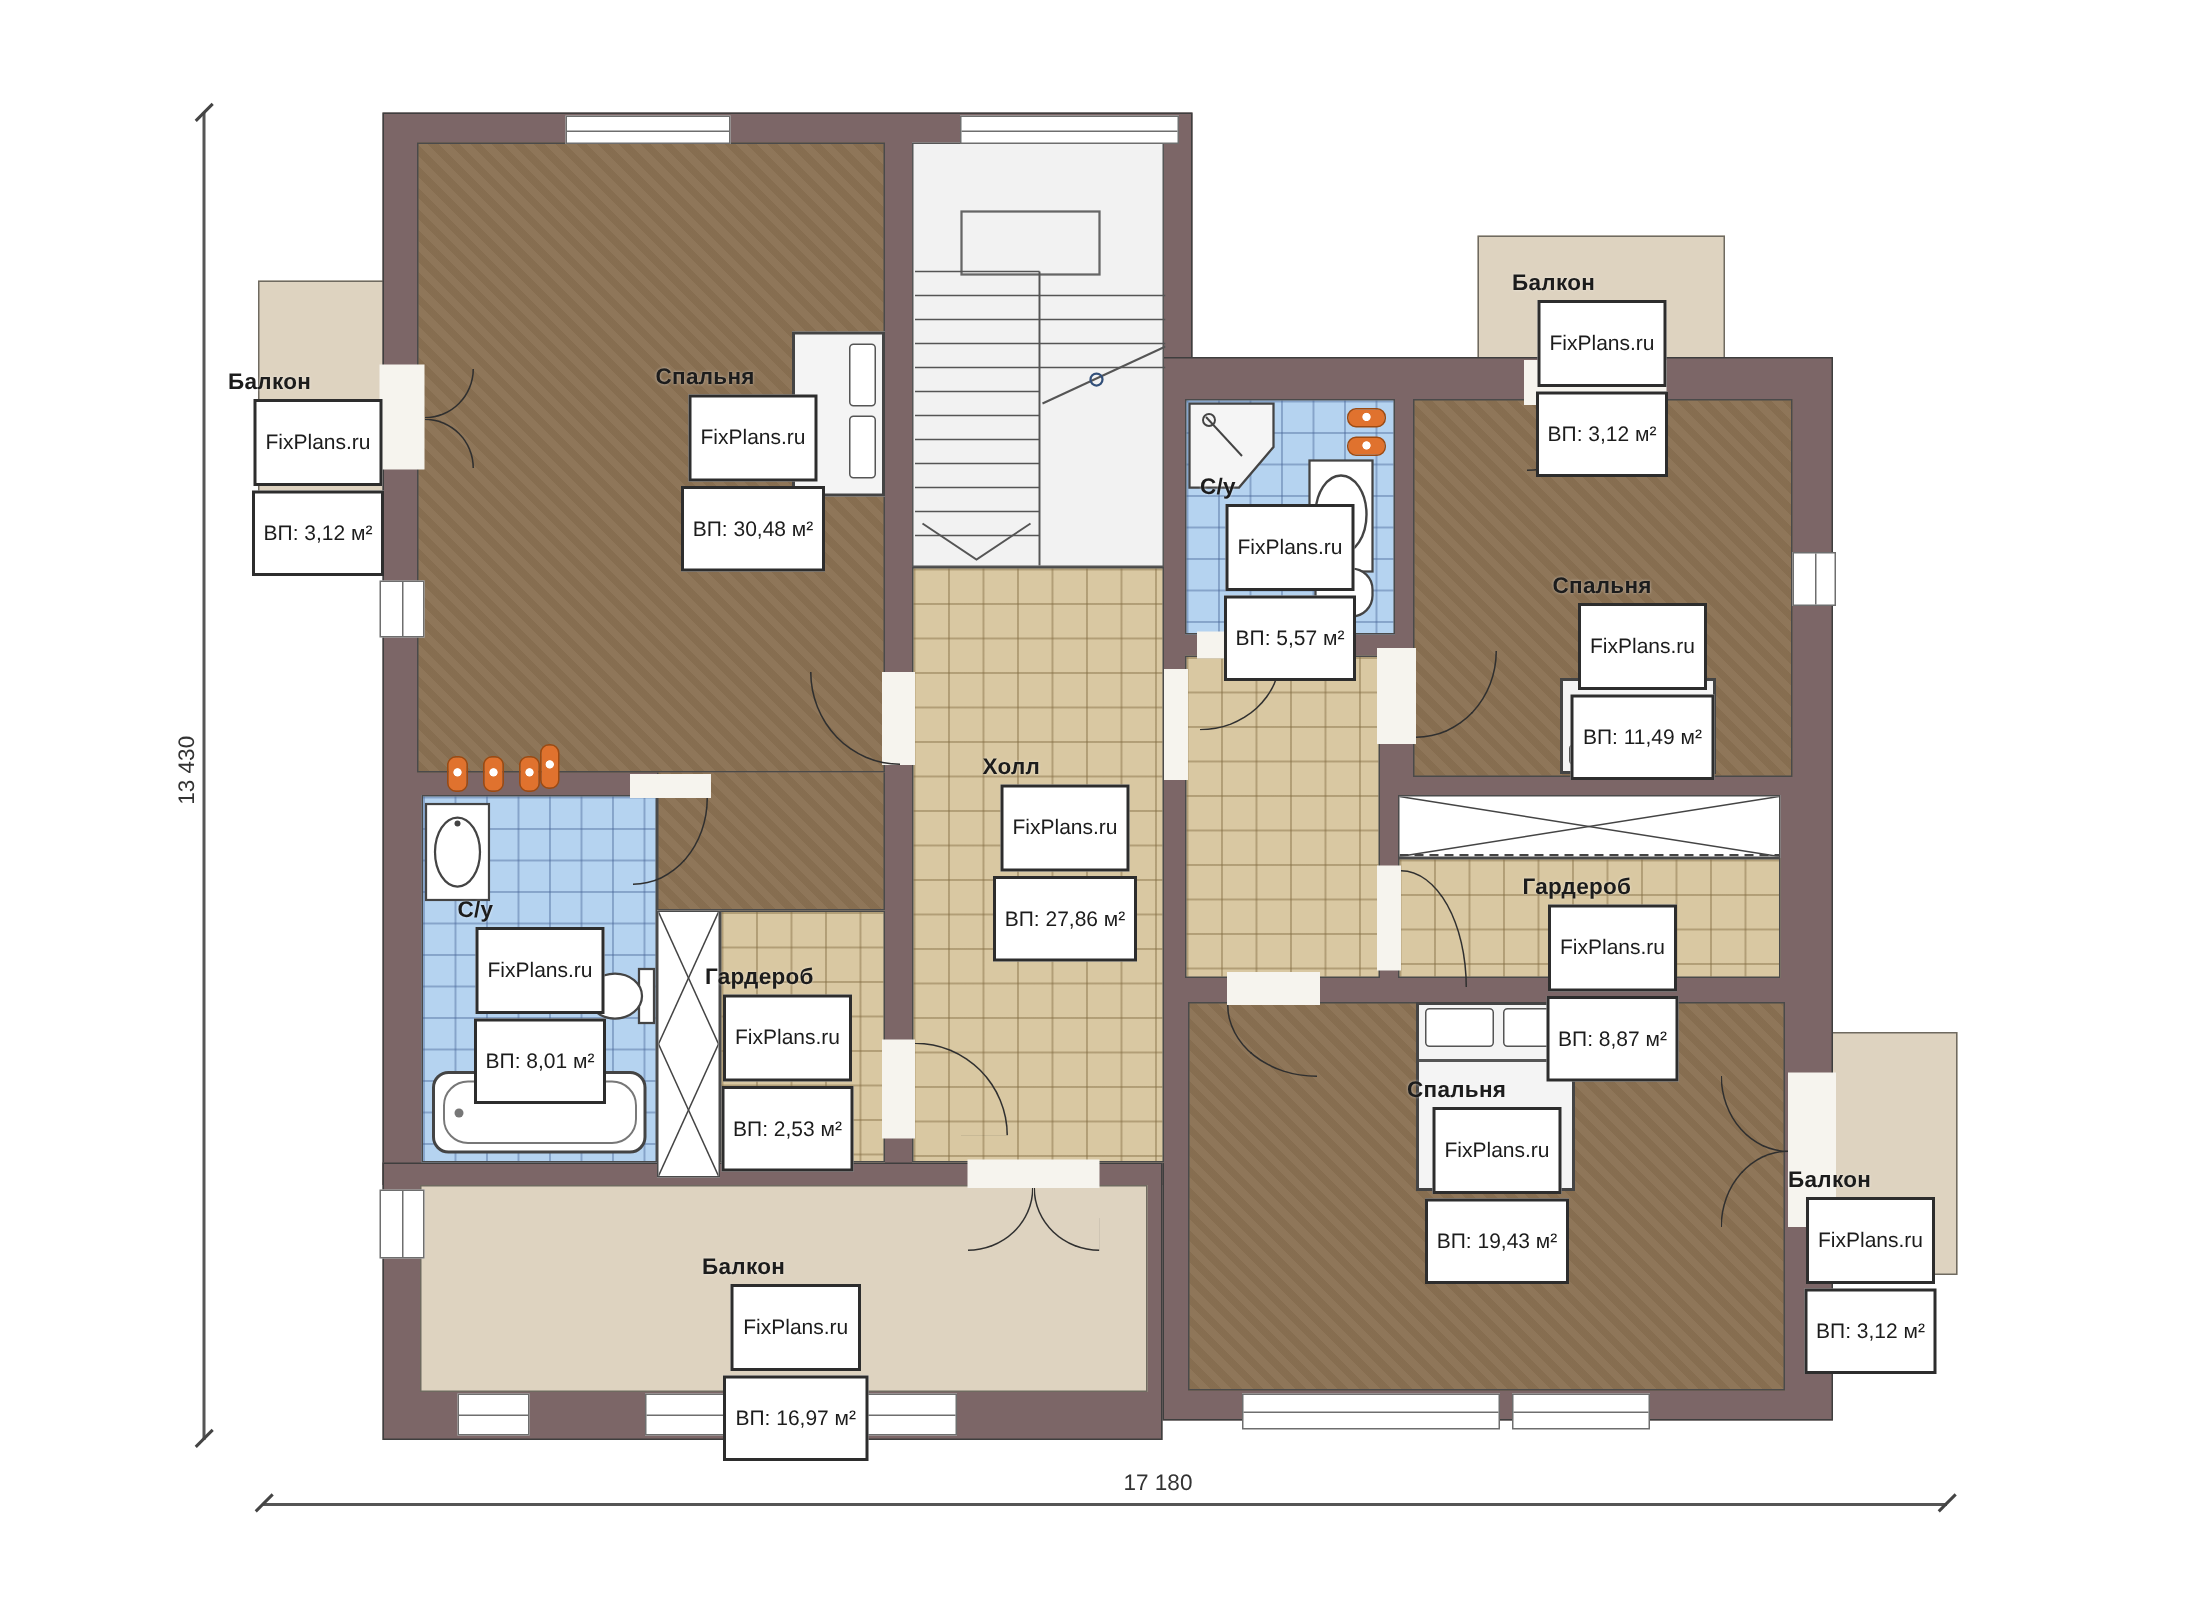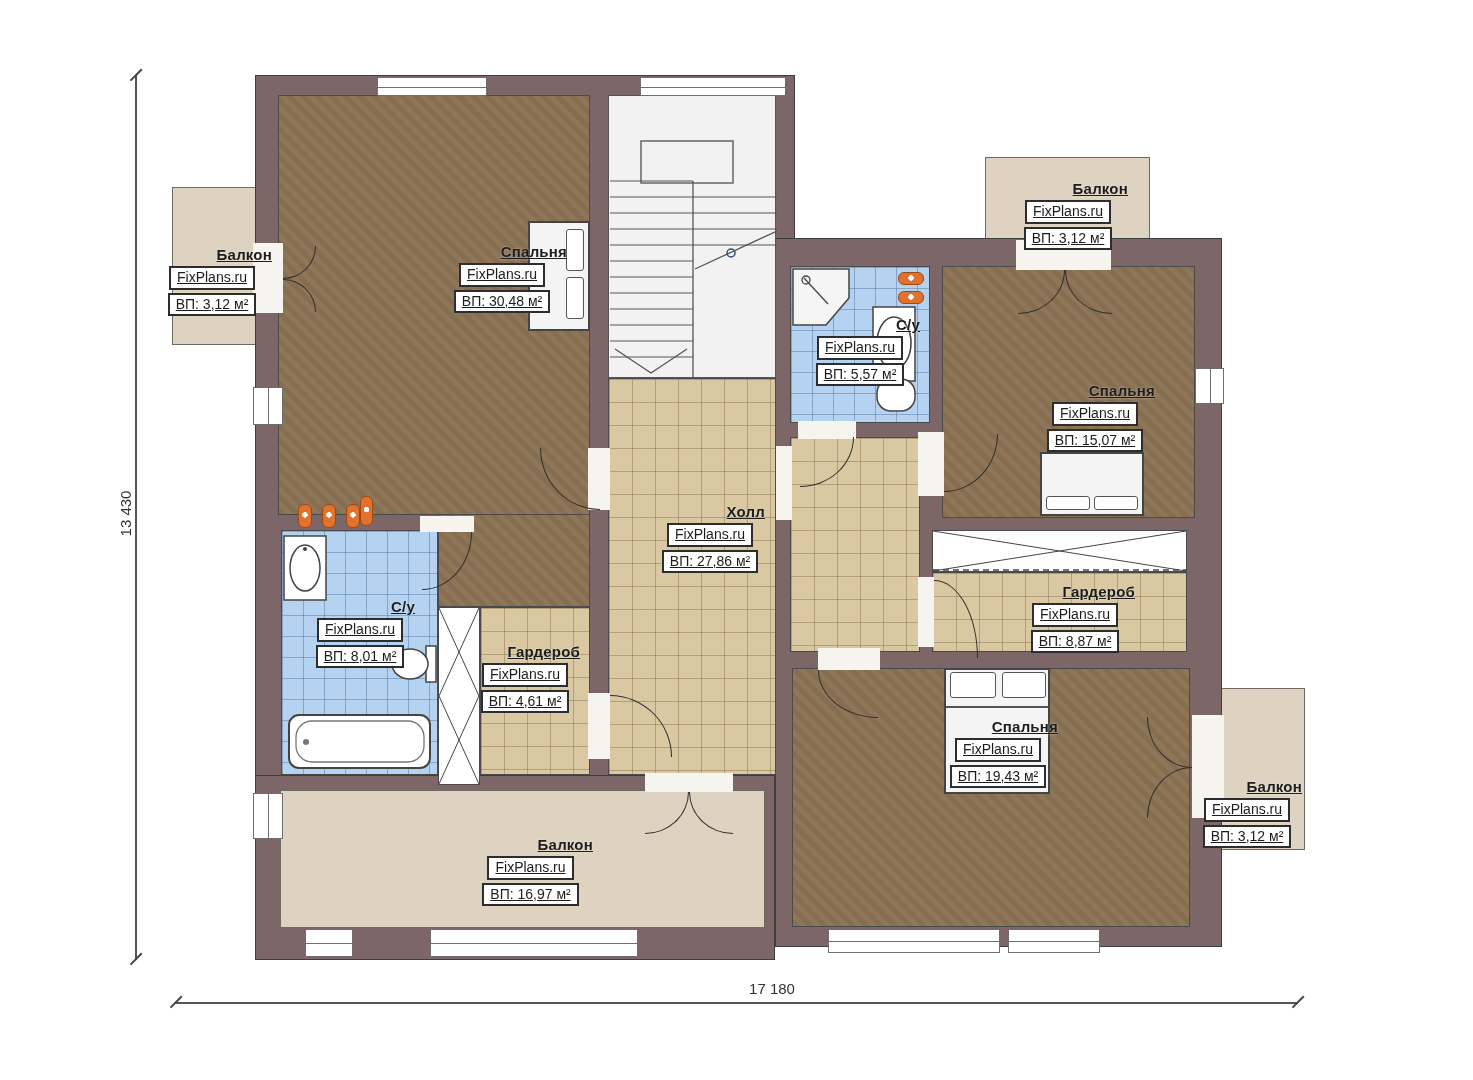"Балкон" .room-label { text-align: right -> left; text-decoration: underline -> none }
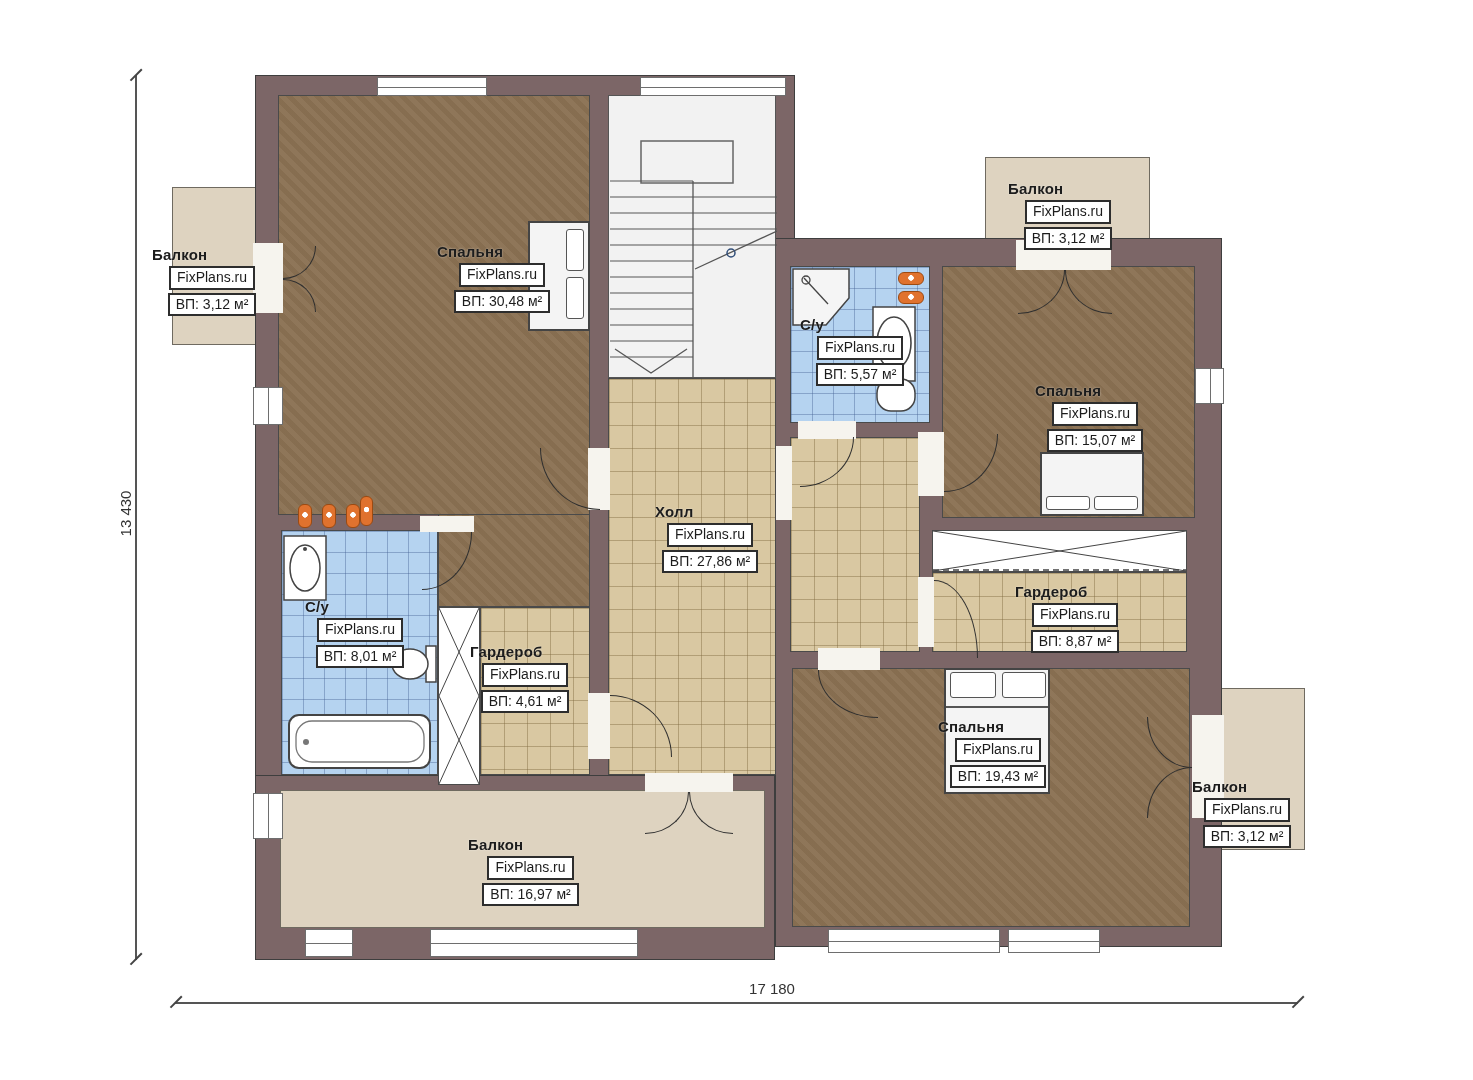"FixPlans.ru" .lbox { padding: 1px 6px -> 18px 6px }
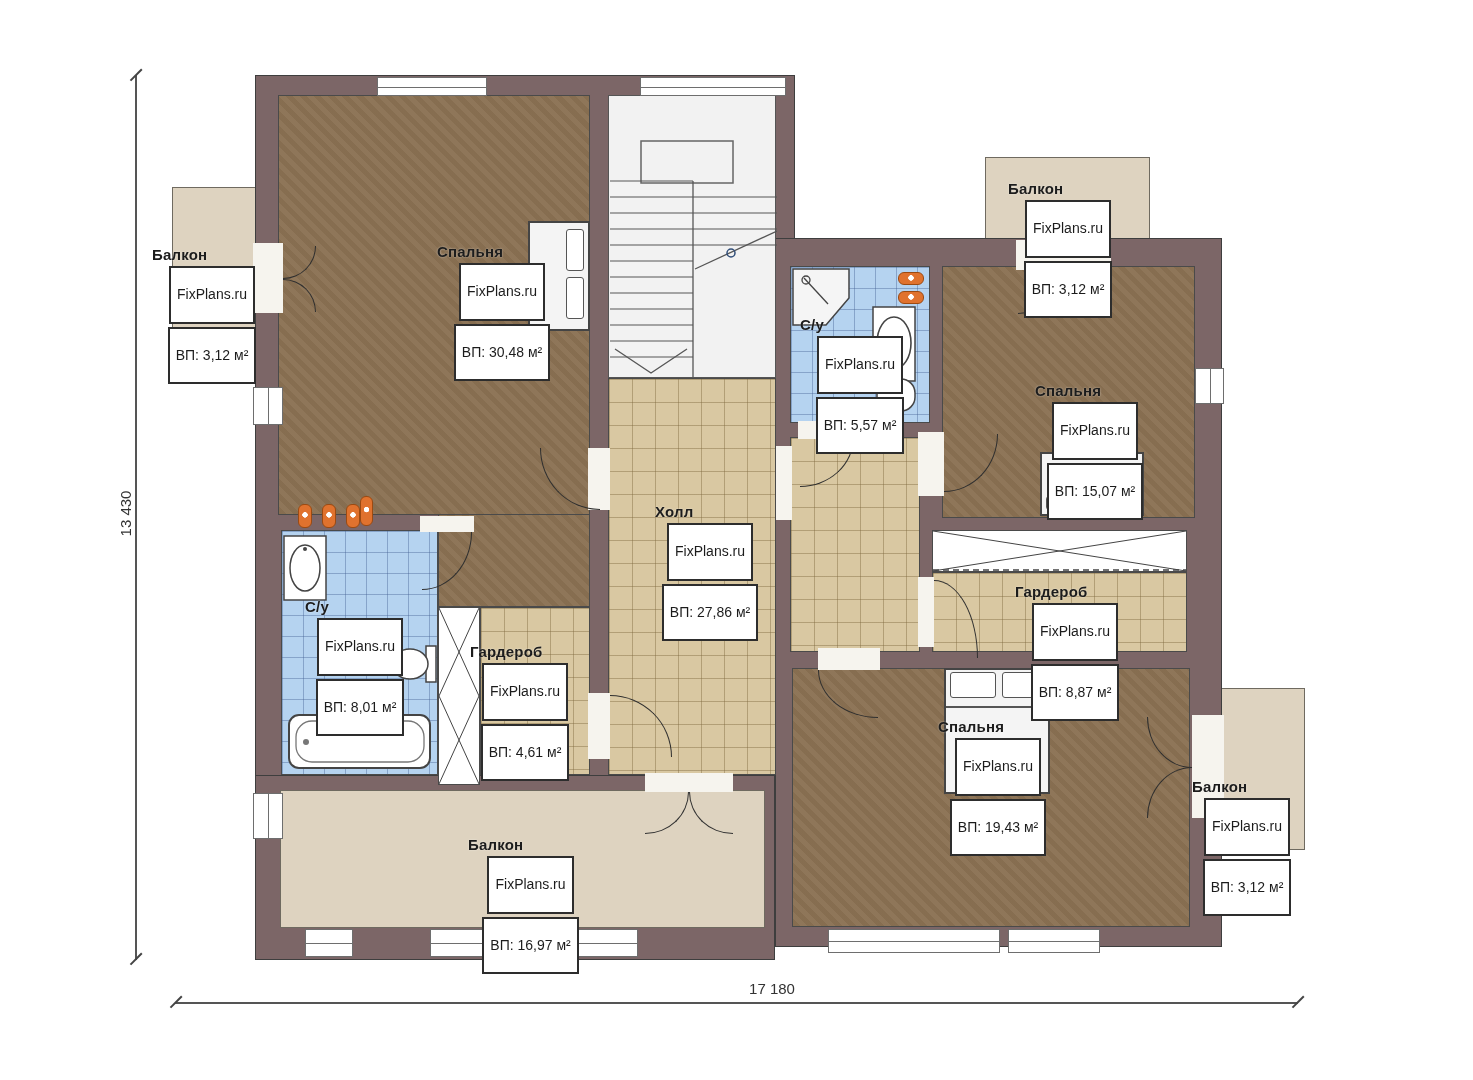"ВП: 15,07 м²" span.lbox { text: 15,07 -> 11,49 }
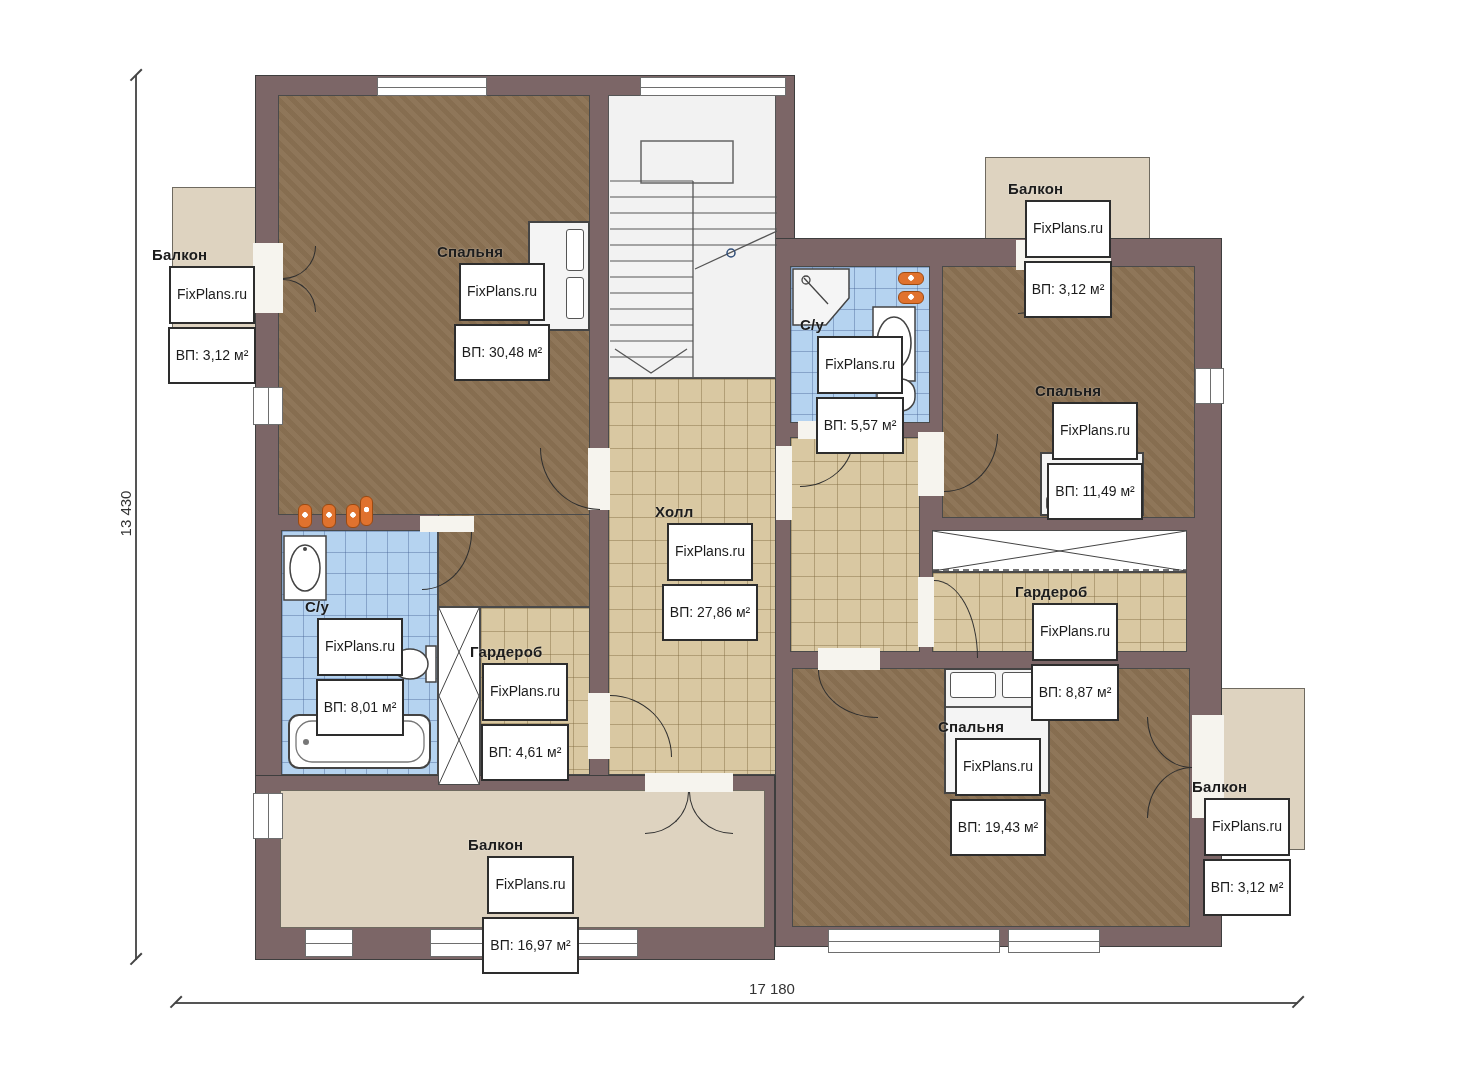"ВП: 4,61 м²" span.lbox { text: 4,61 -> 2,53 }
